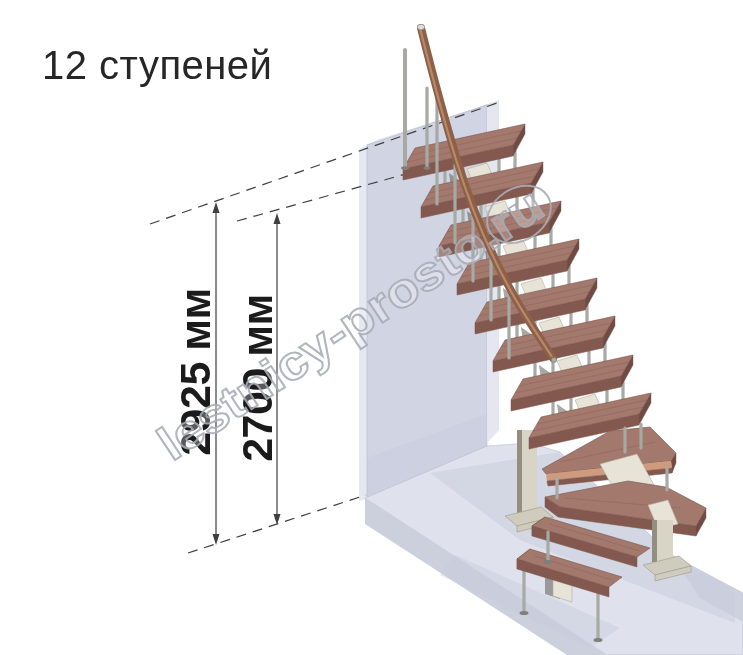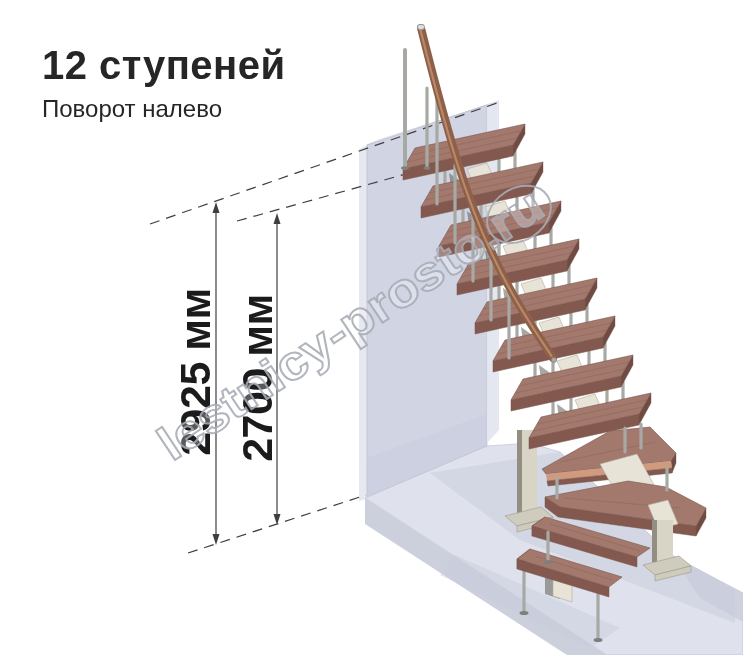"12 ступеней" .title { font-weight: bold -> none }
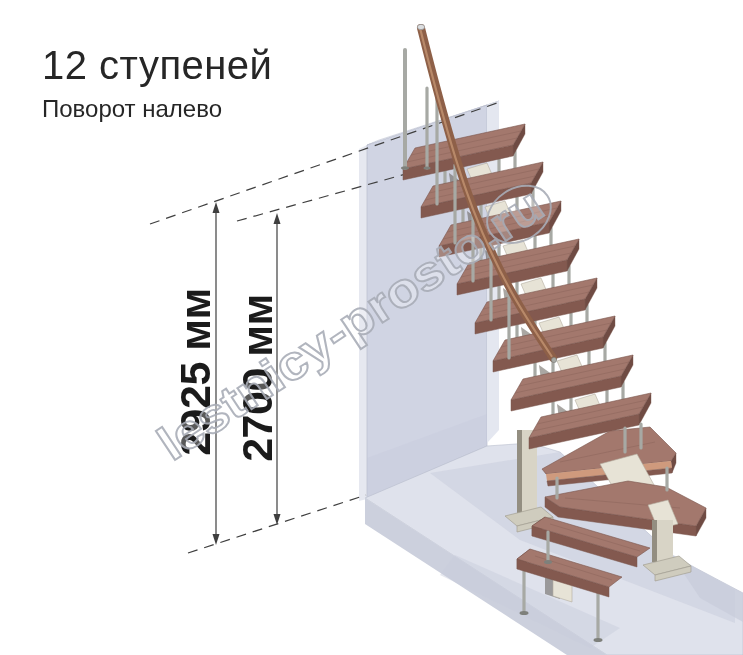"Поворот налево" div.subtitle { html: <div>Поворот налево</div> -> none }
